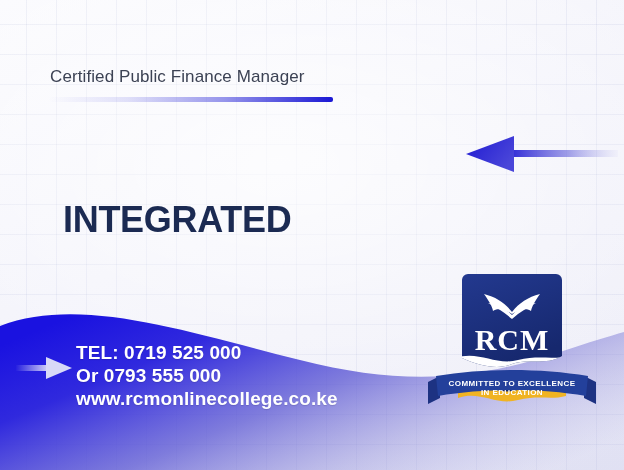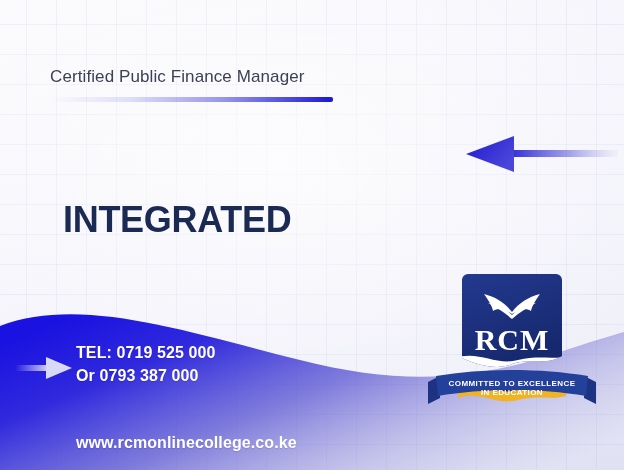"TEL: 0719 525 000" .contact { font-size: 16px -> 19px }
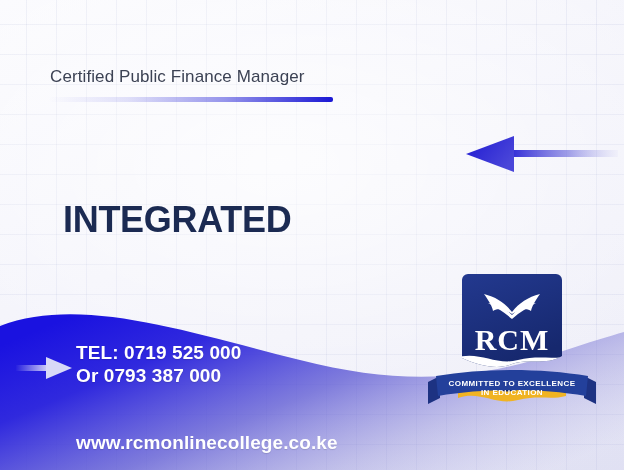"Or 0793 387 000" div { text: 0793 387 000 -> 0793 555 000 }
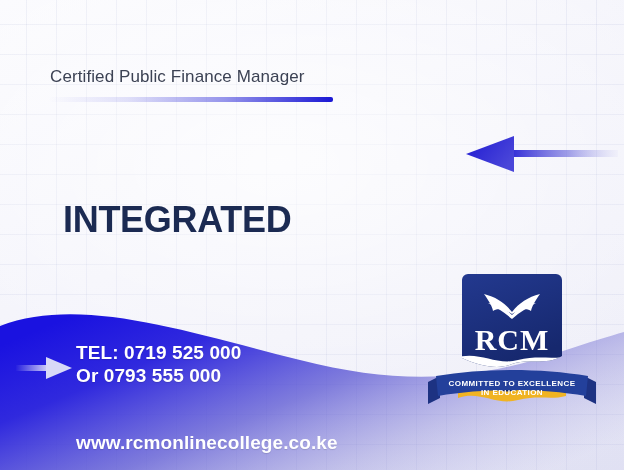"www.rcmonlinecollege.co.ke" .contact .site { margin-top: 44px -> none }
